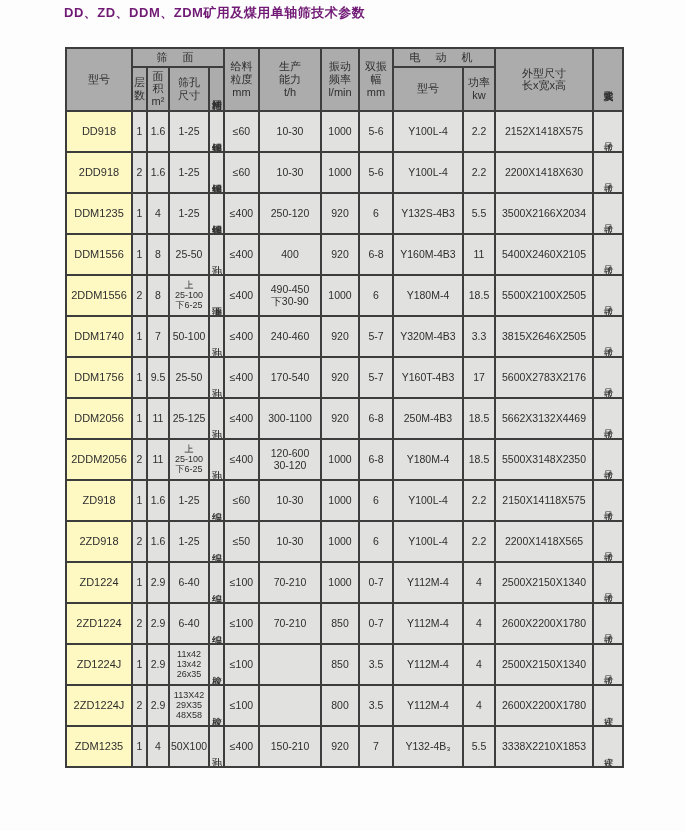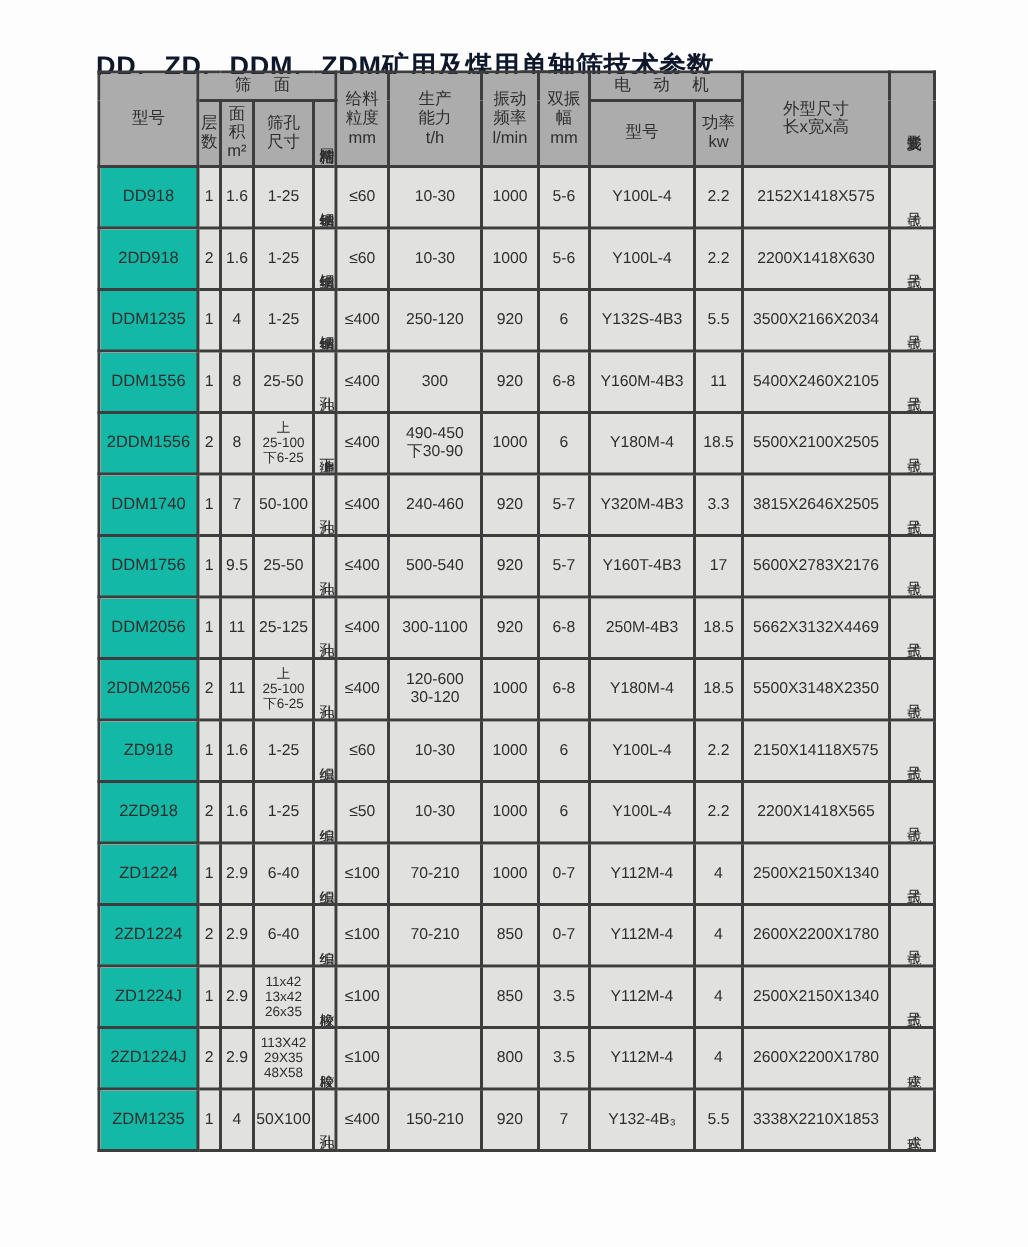"DD、ZD、DDM、ZDM矿用及煤用单轴筛技术参数" .title { color: #0f172a -> #701a75; font-size: 18px -> 13px; top: 32px -> 4px }
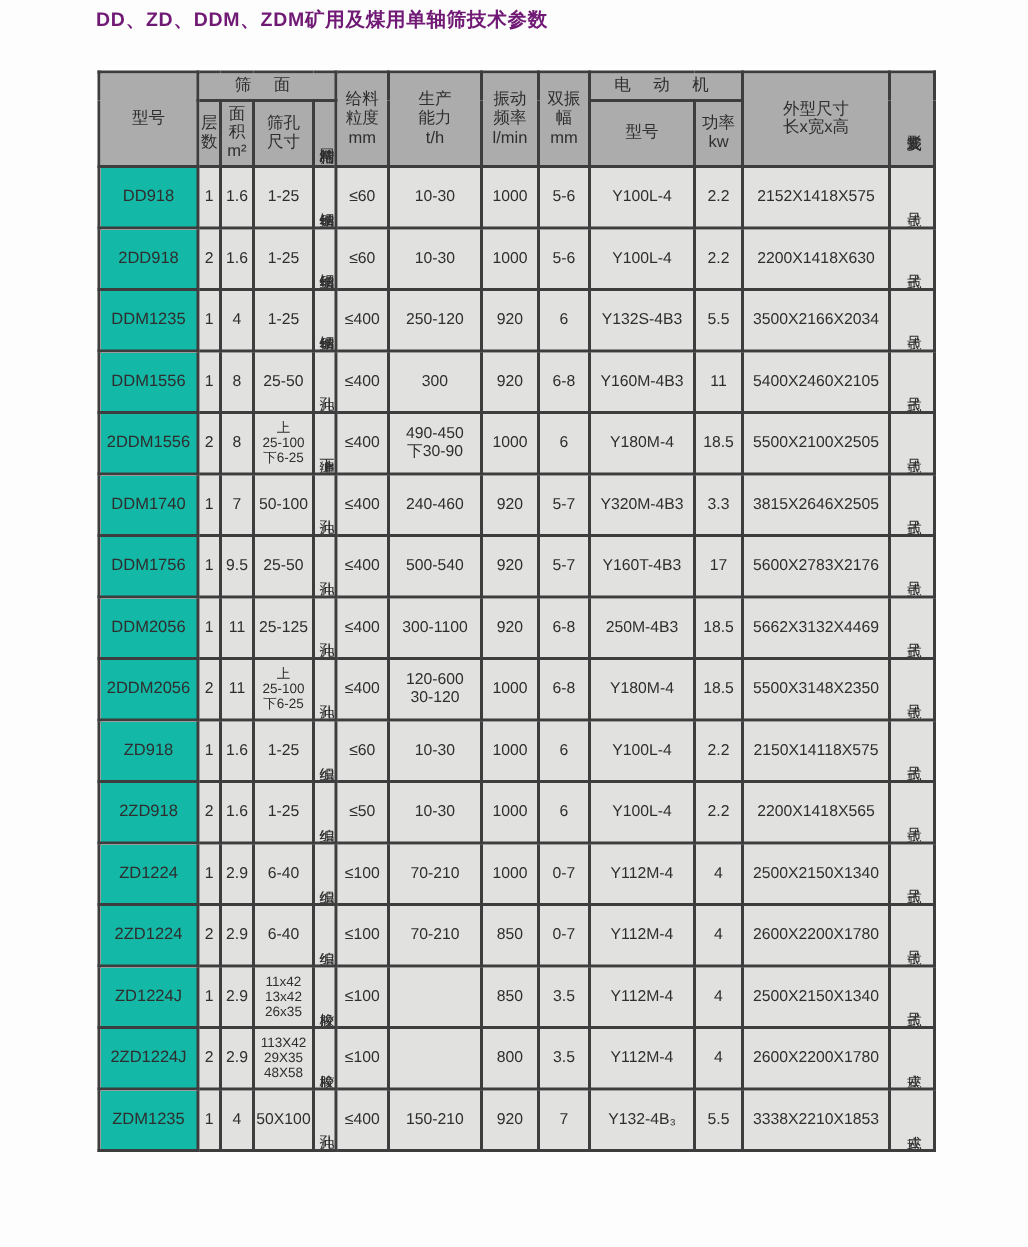"DD918" td.model { background: #14b8a6 -> #fef9c3 }
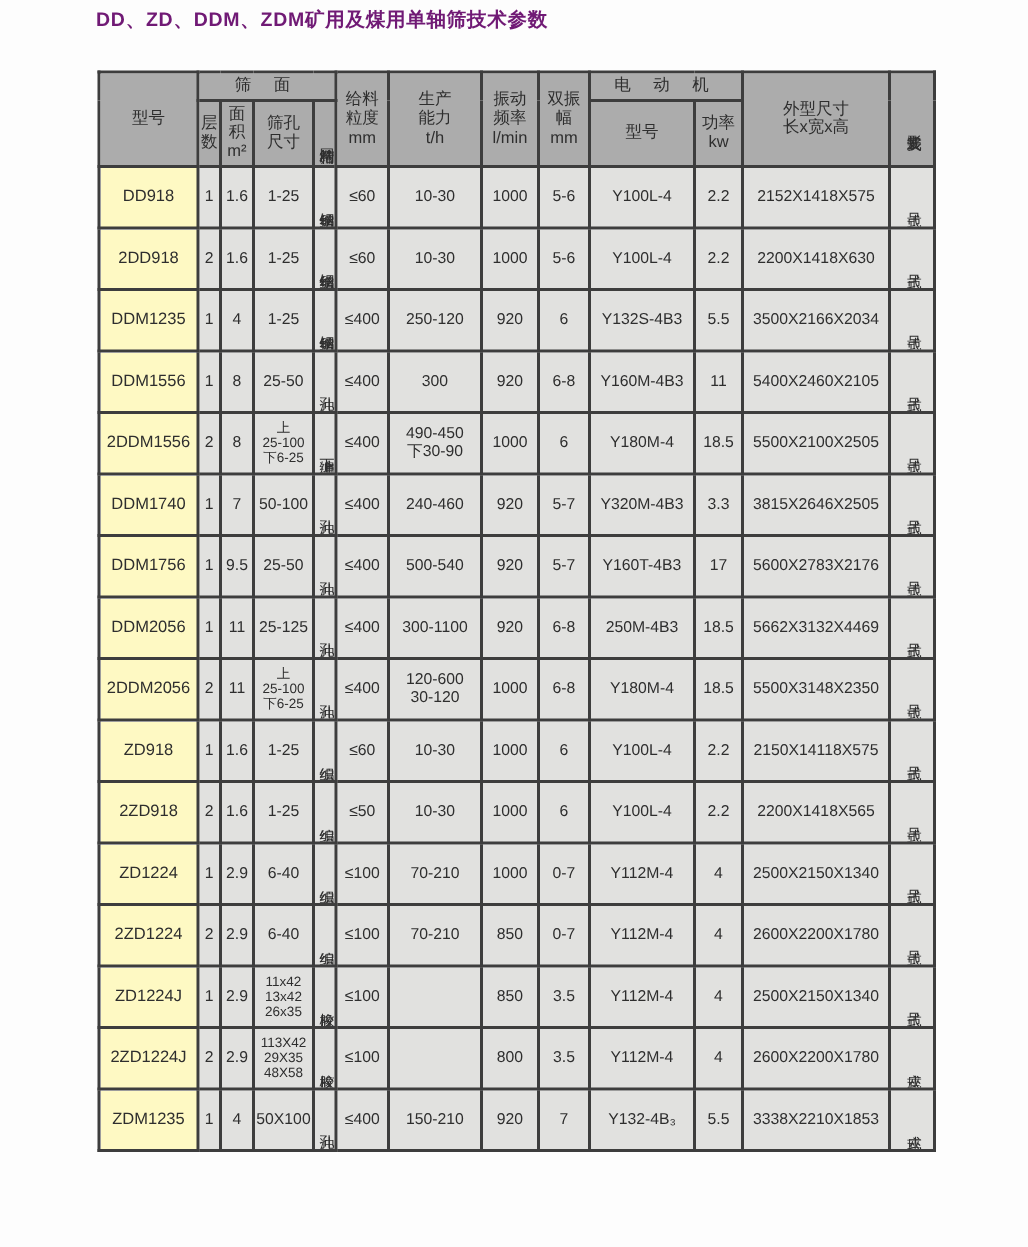"300" td.data { text: 300 -> 400 }
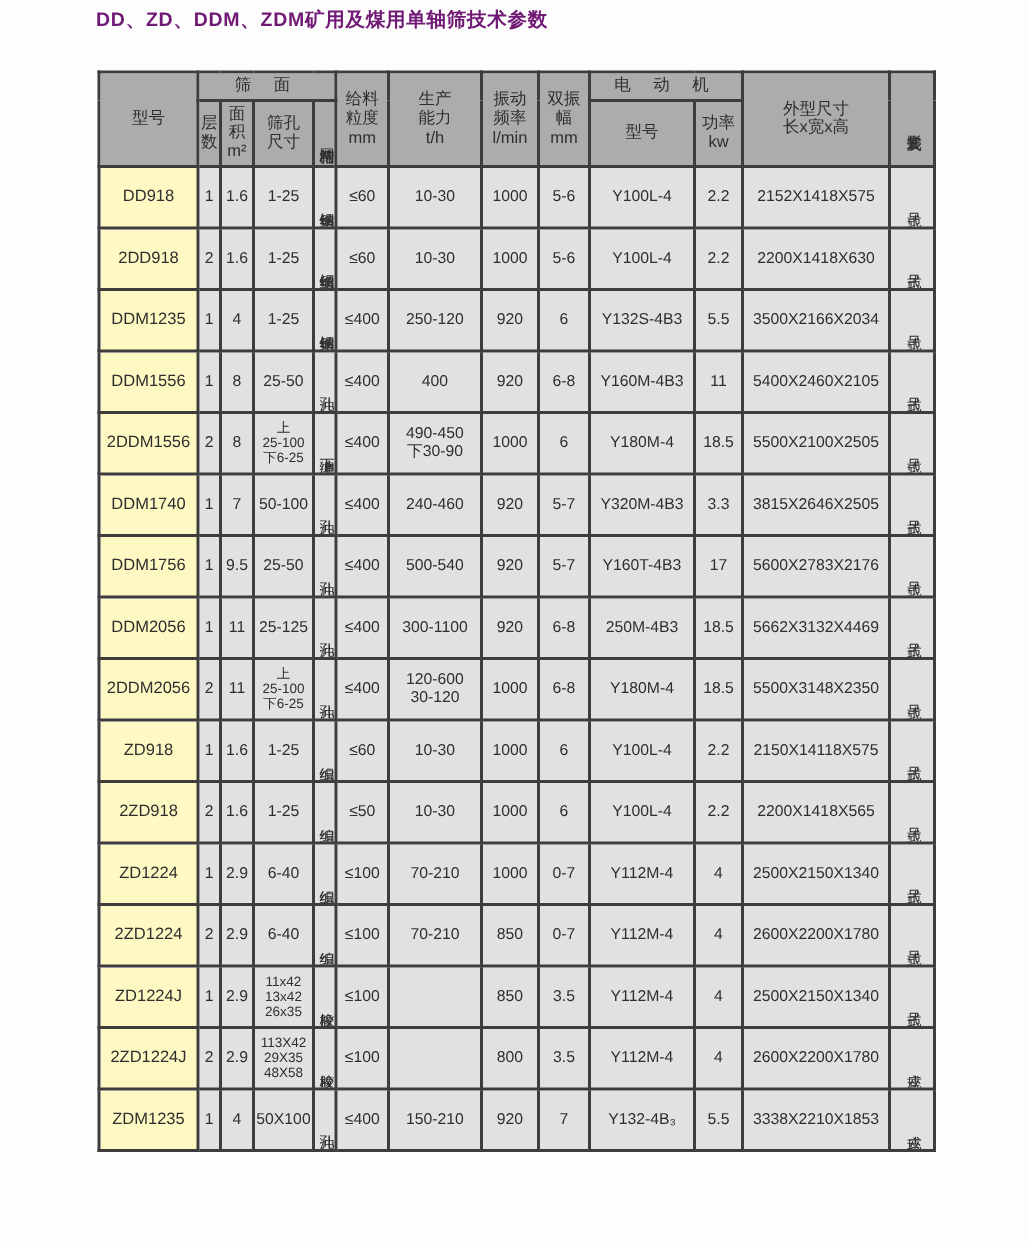"500-540" td.data { text: 500-540 -> 170-540 }
